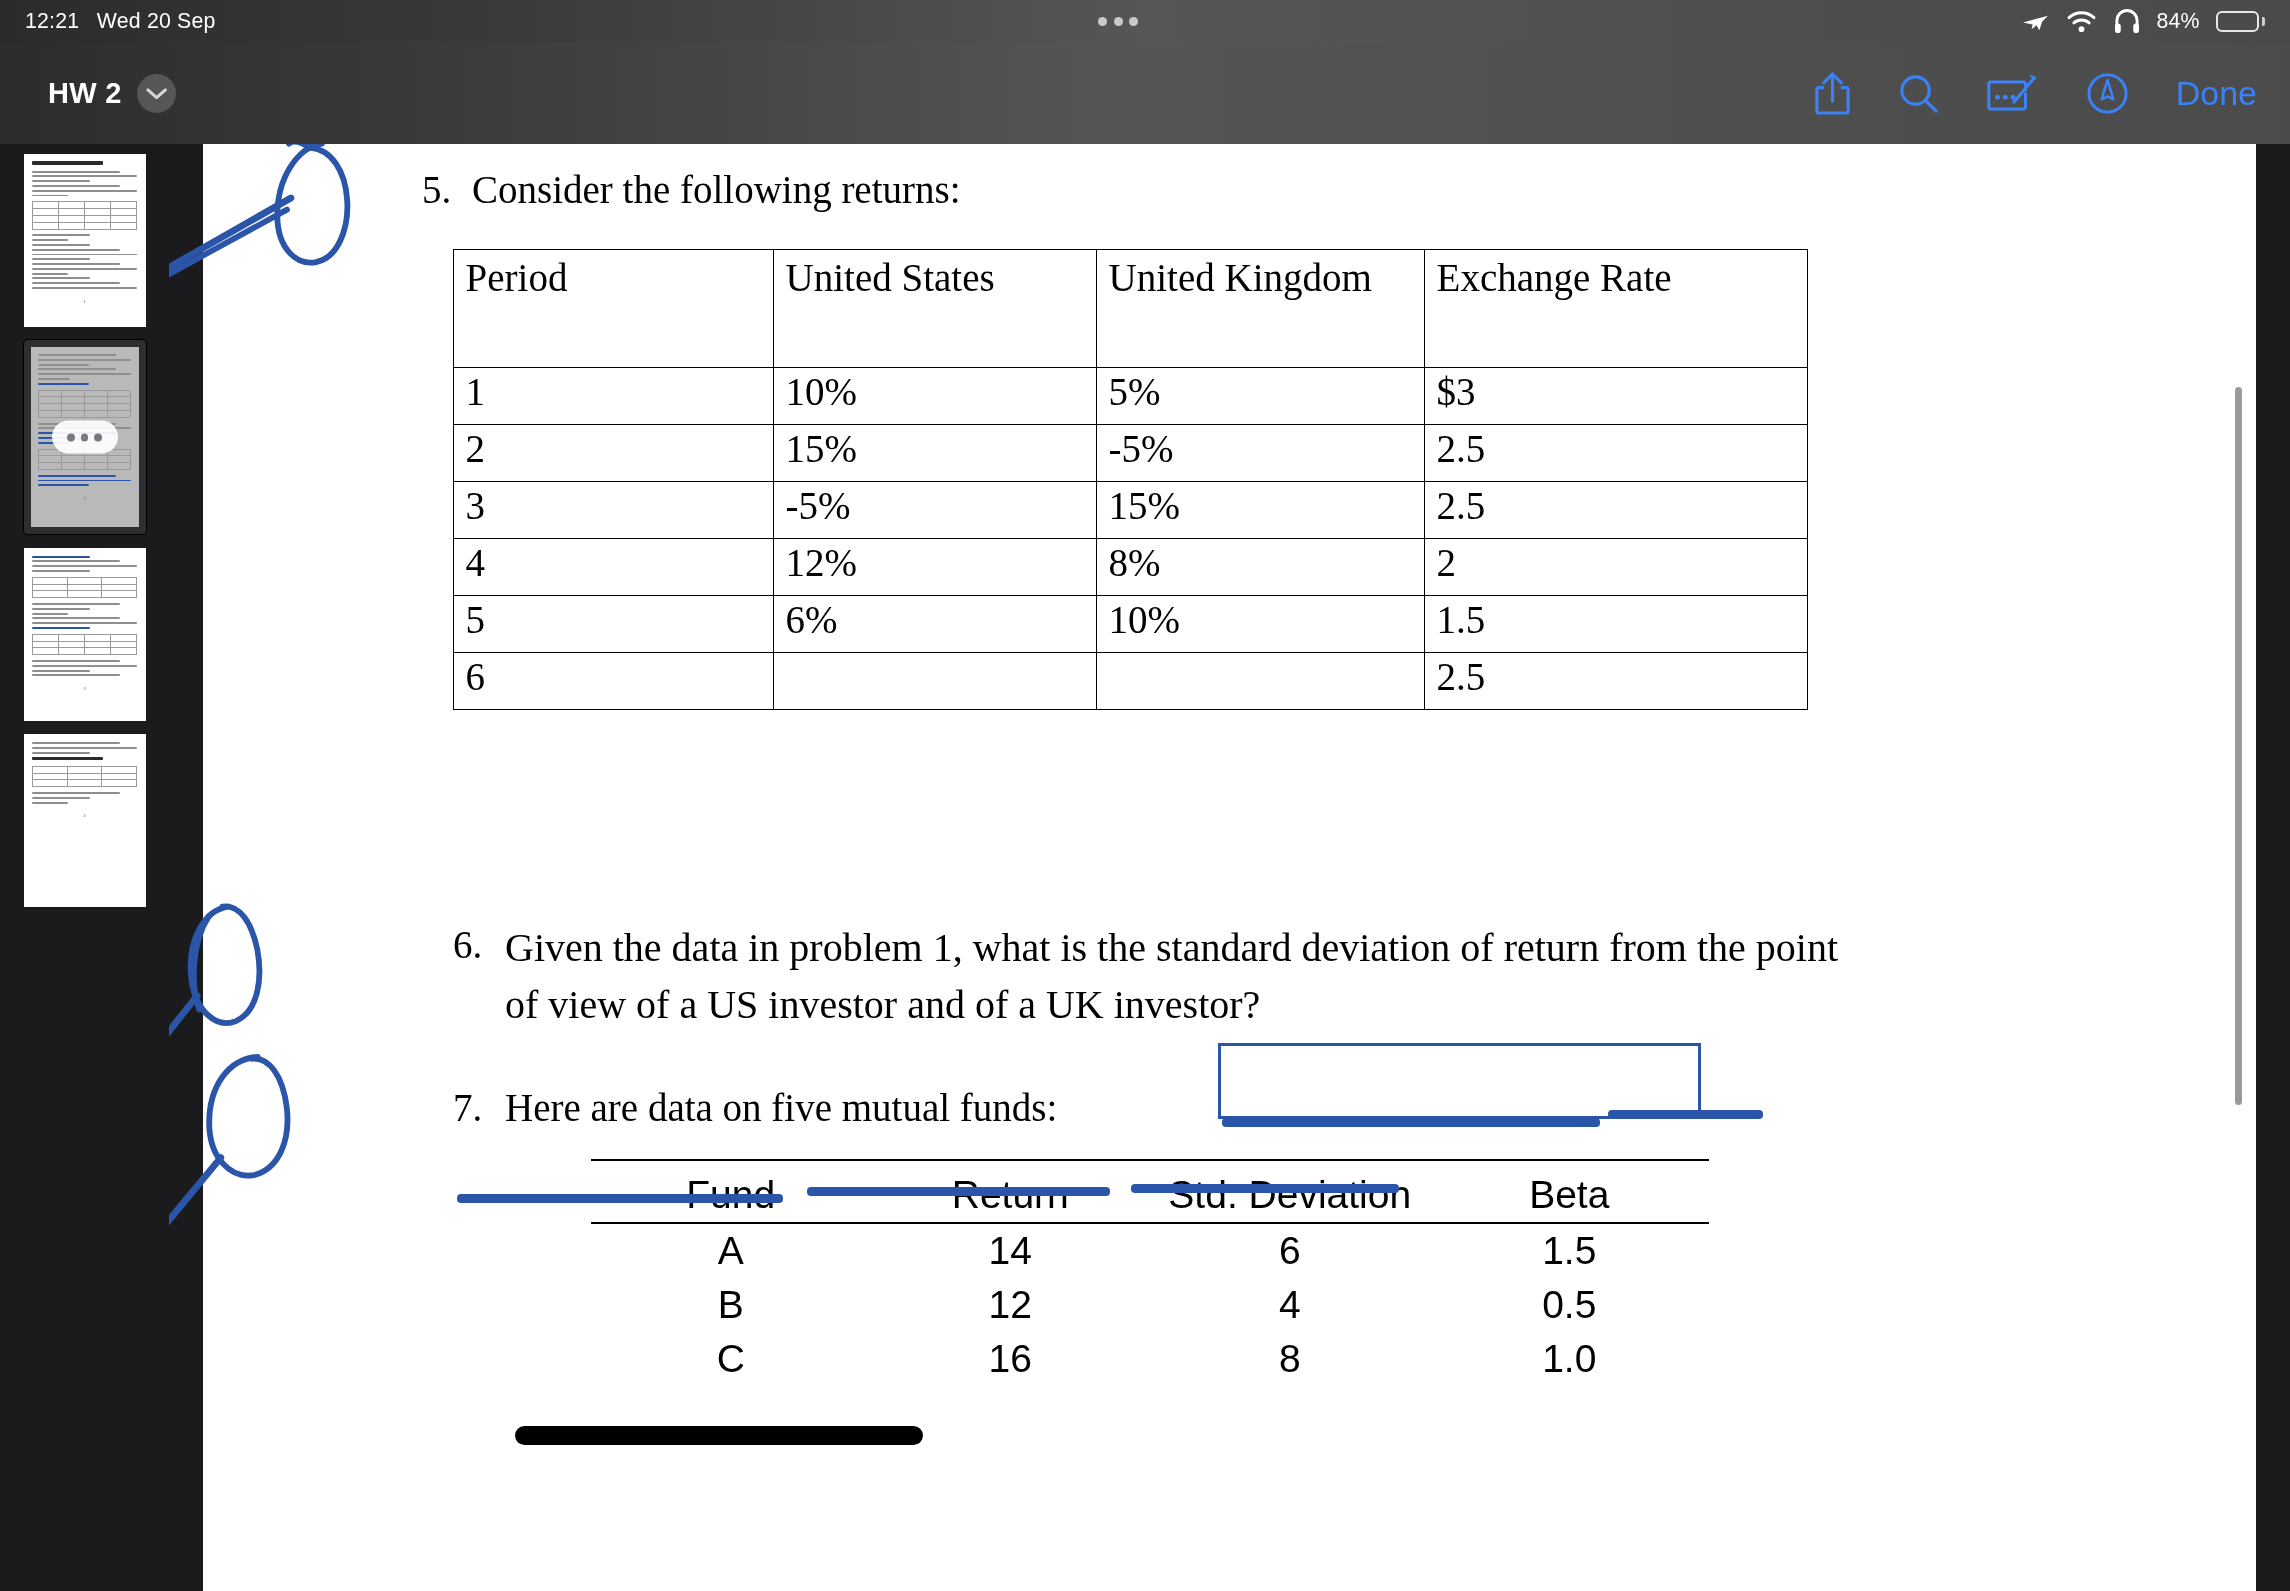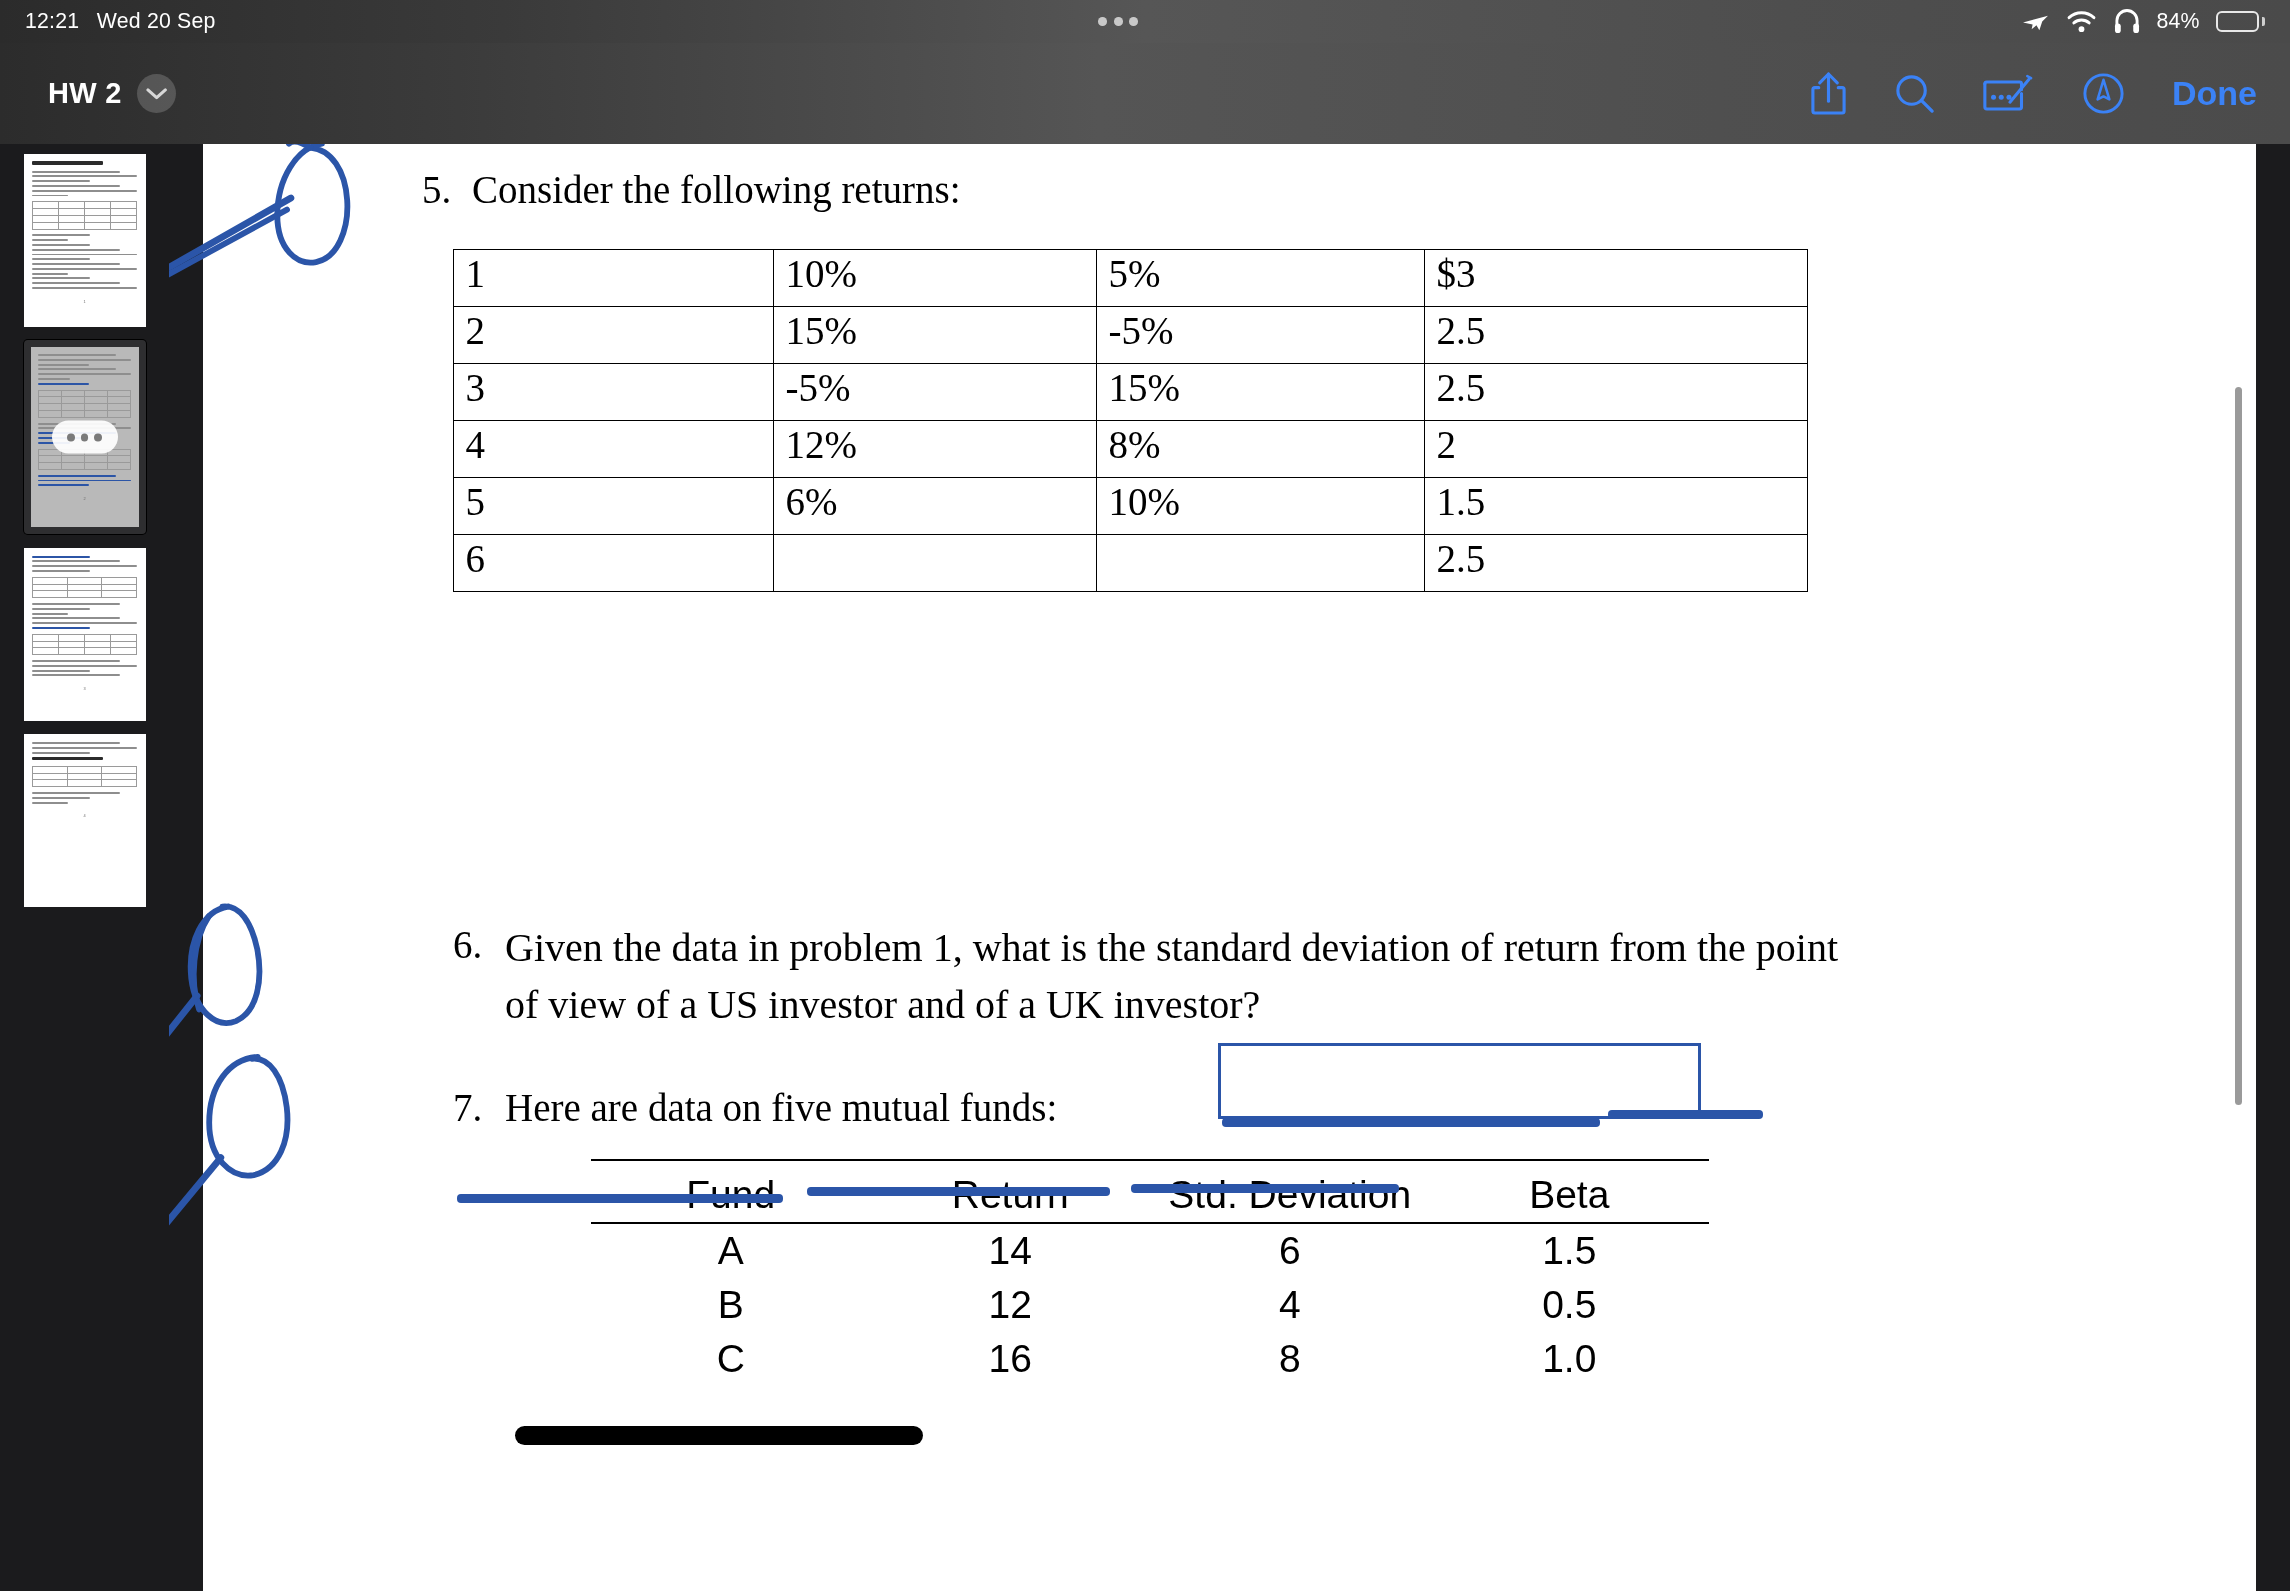"Done" .tb-done { font-weight: 700 -> 400 }
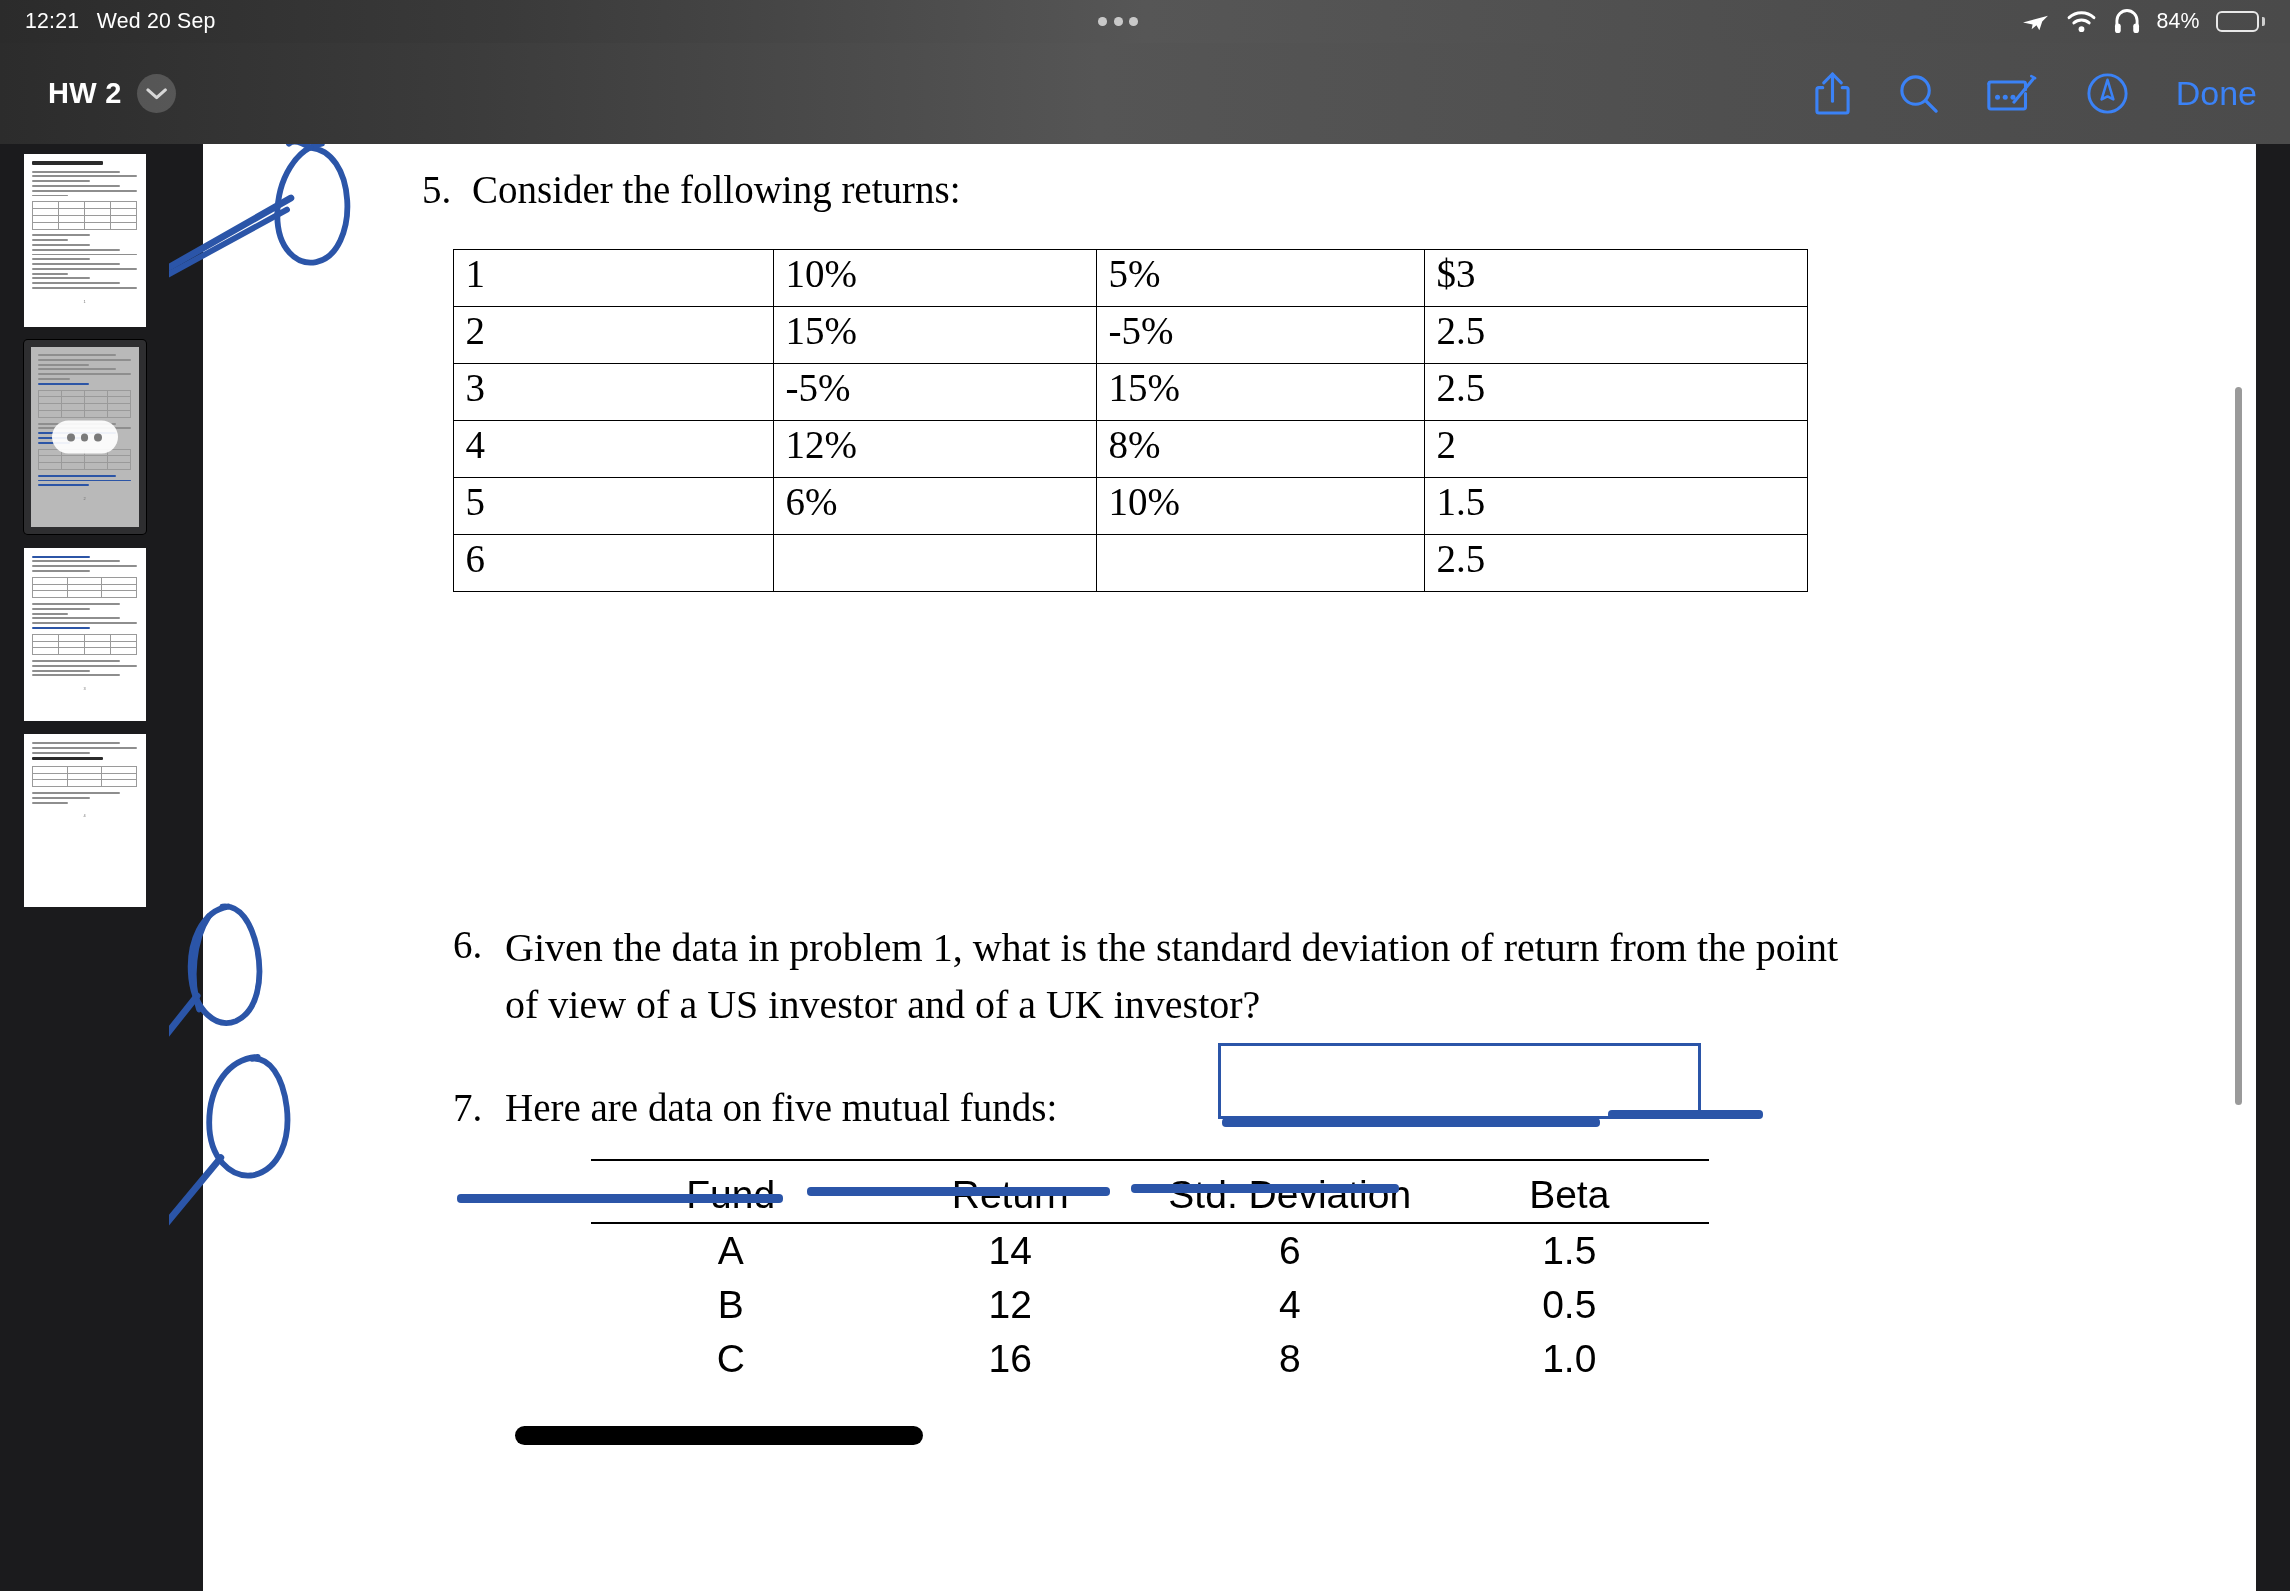"Period" tr.hdr { html: none -> <tr> <td>Period</td> <td>United States</td> <td>United Kingdom</td> <td>Exchange Rate</td> </tr> }
